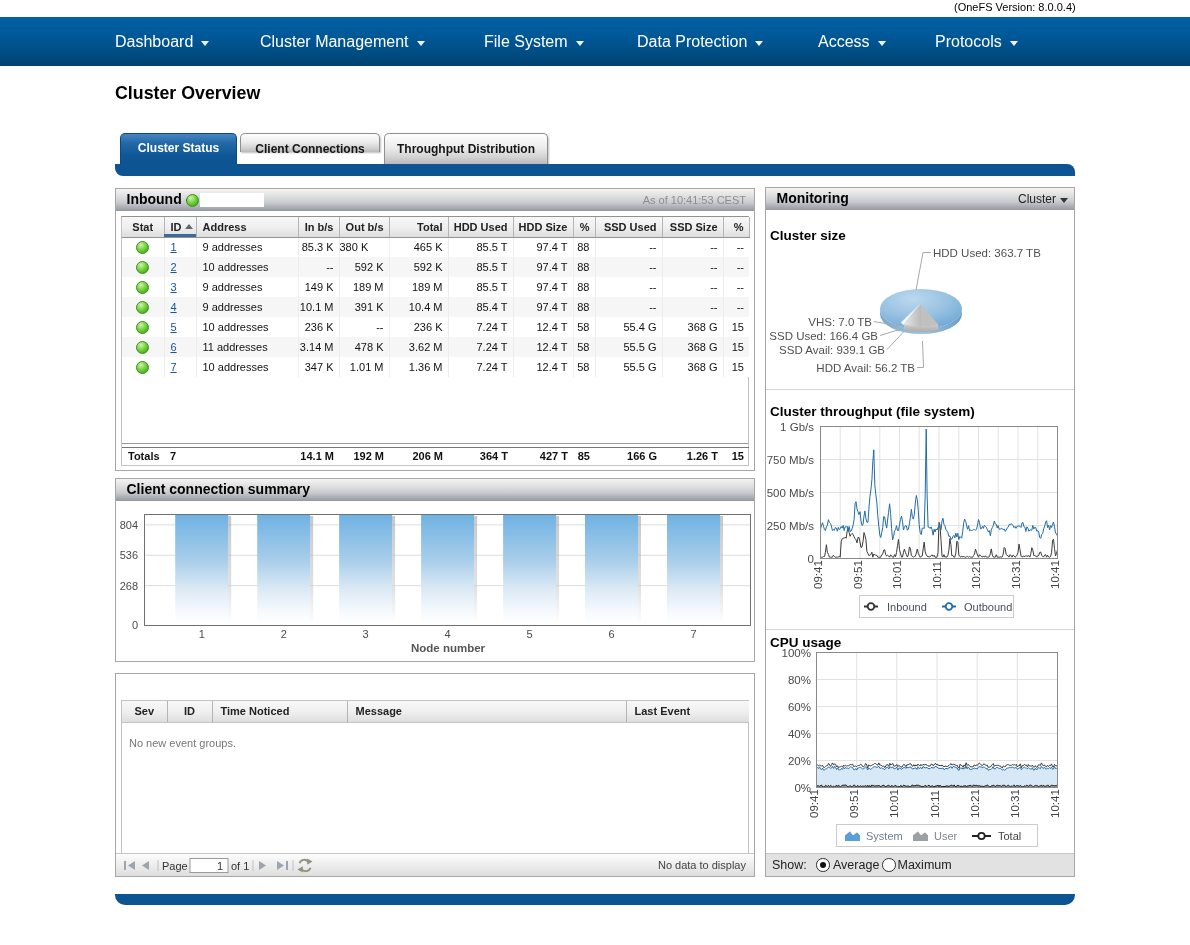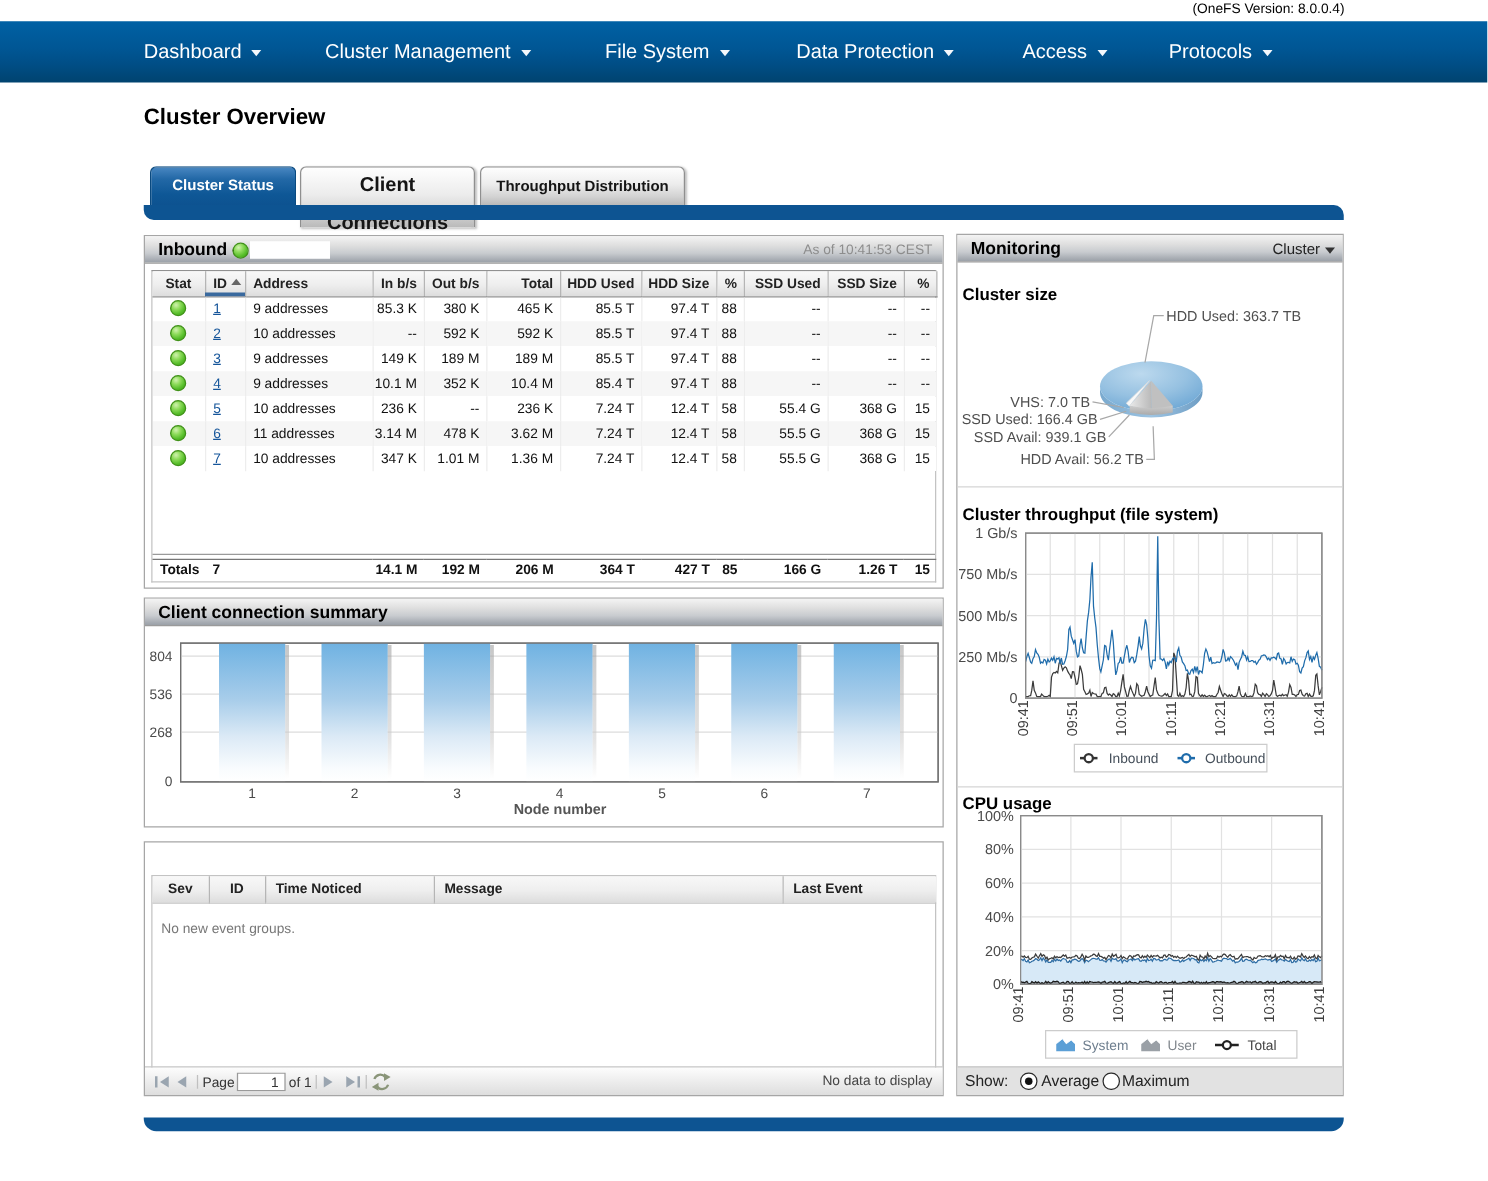"Client Connections" div.abs { font-size: 16px -> 12px; height: 49px -> 19px }
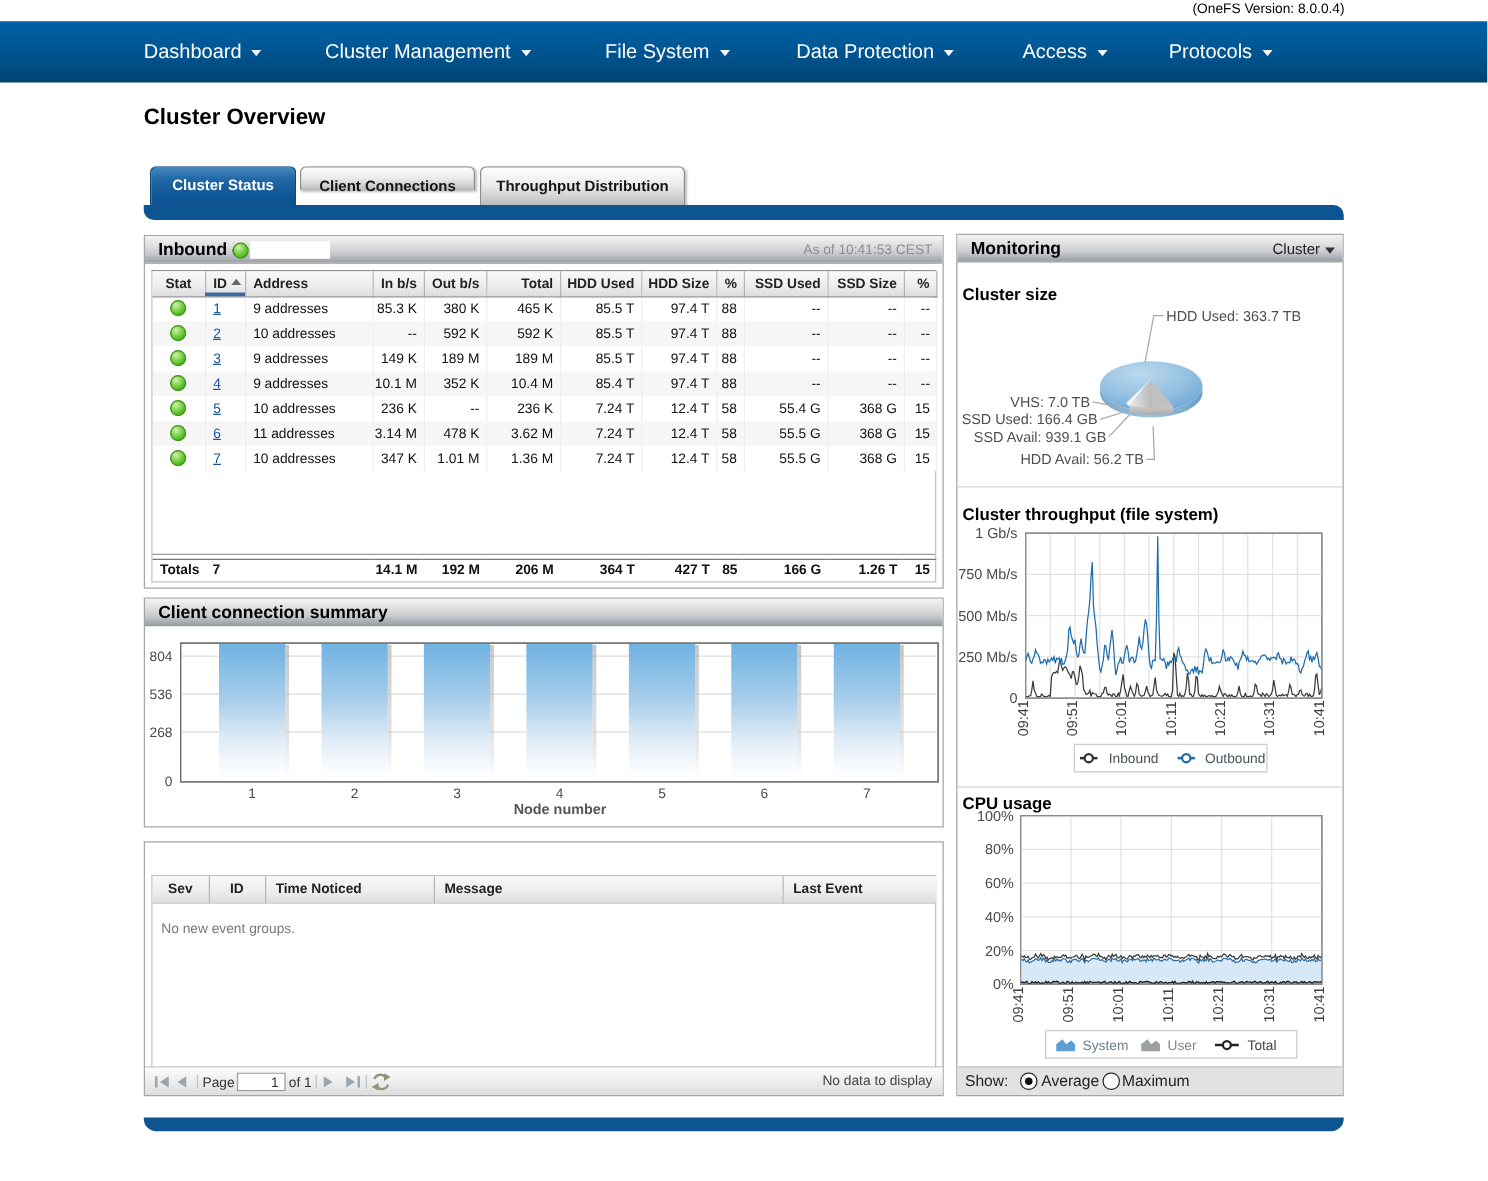"380 K" td { text-align: right -> none }
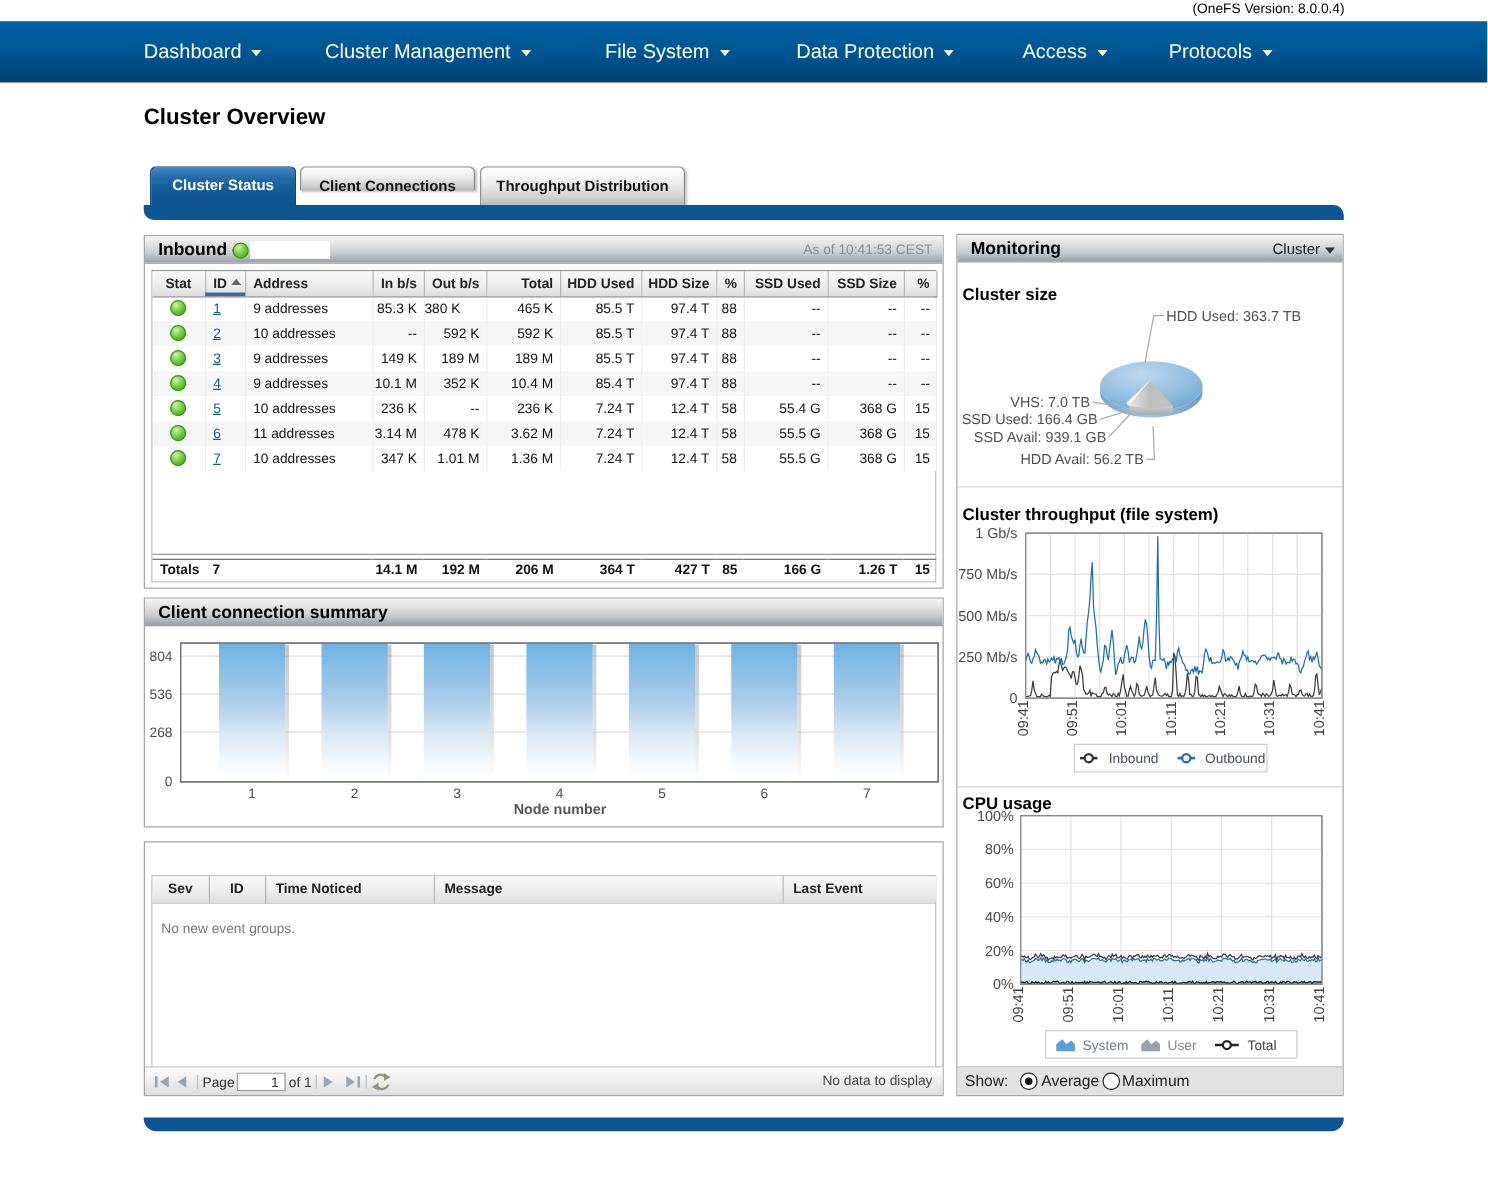"352 K" td { text: 352 -> 391 }
